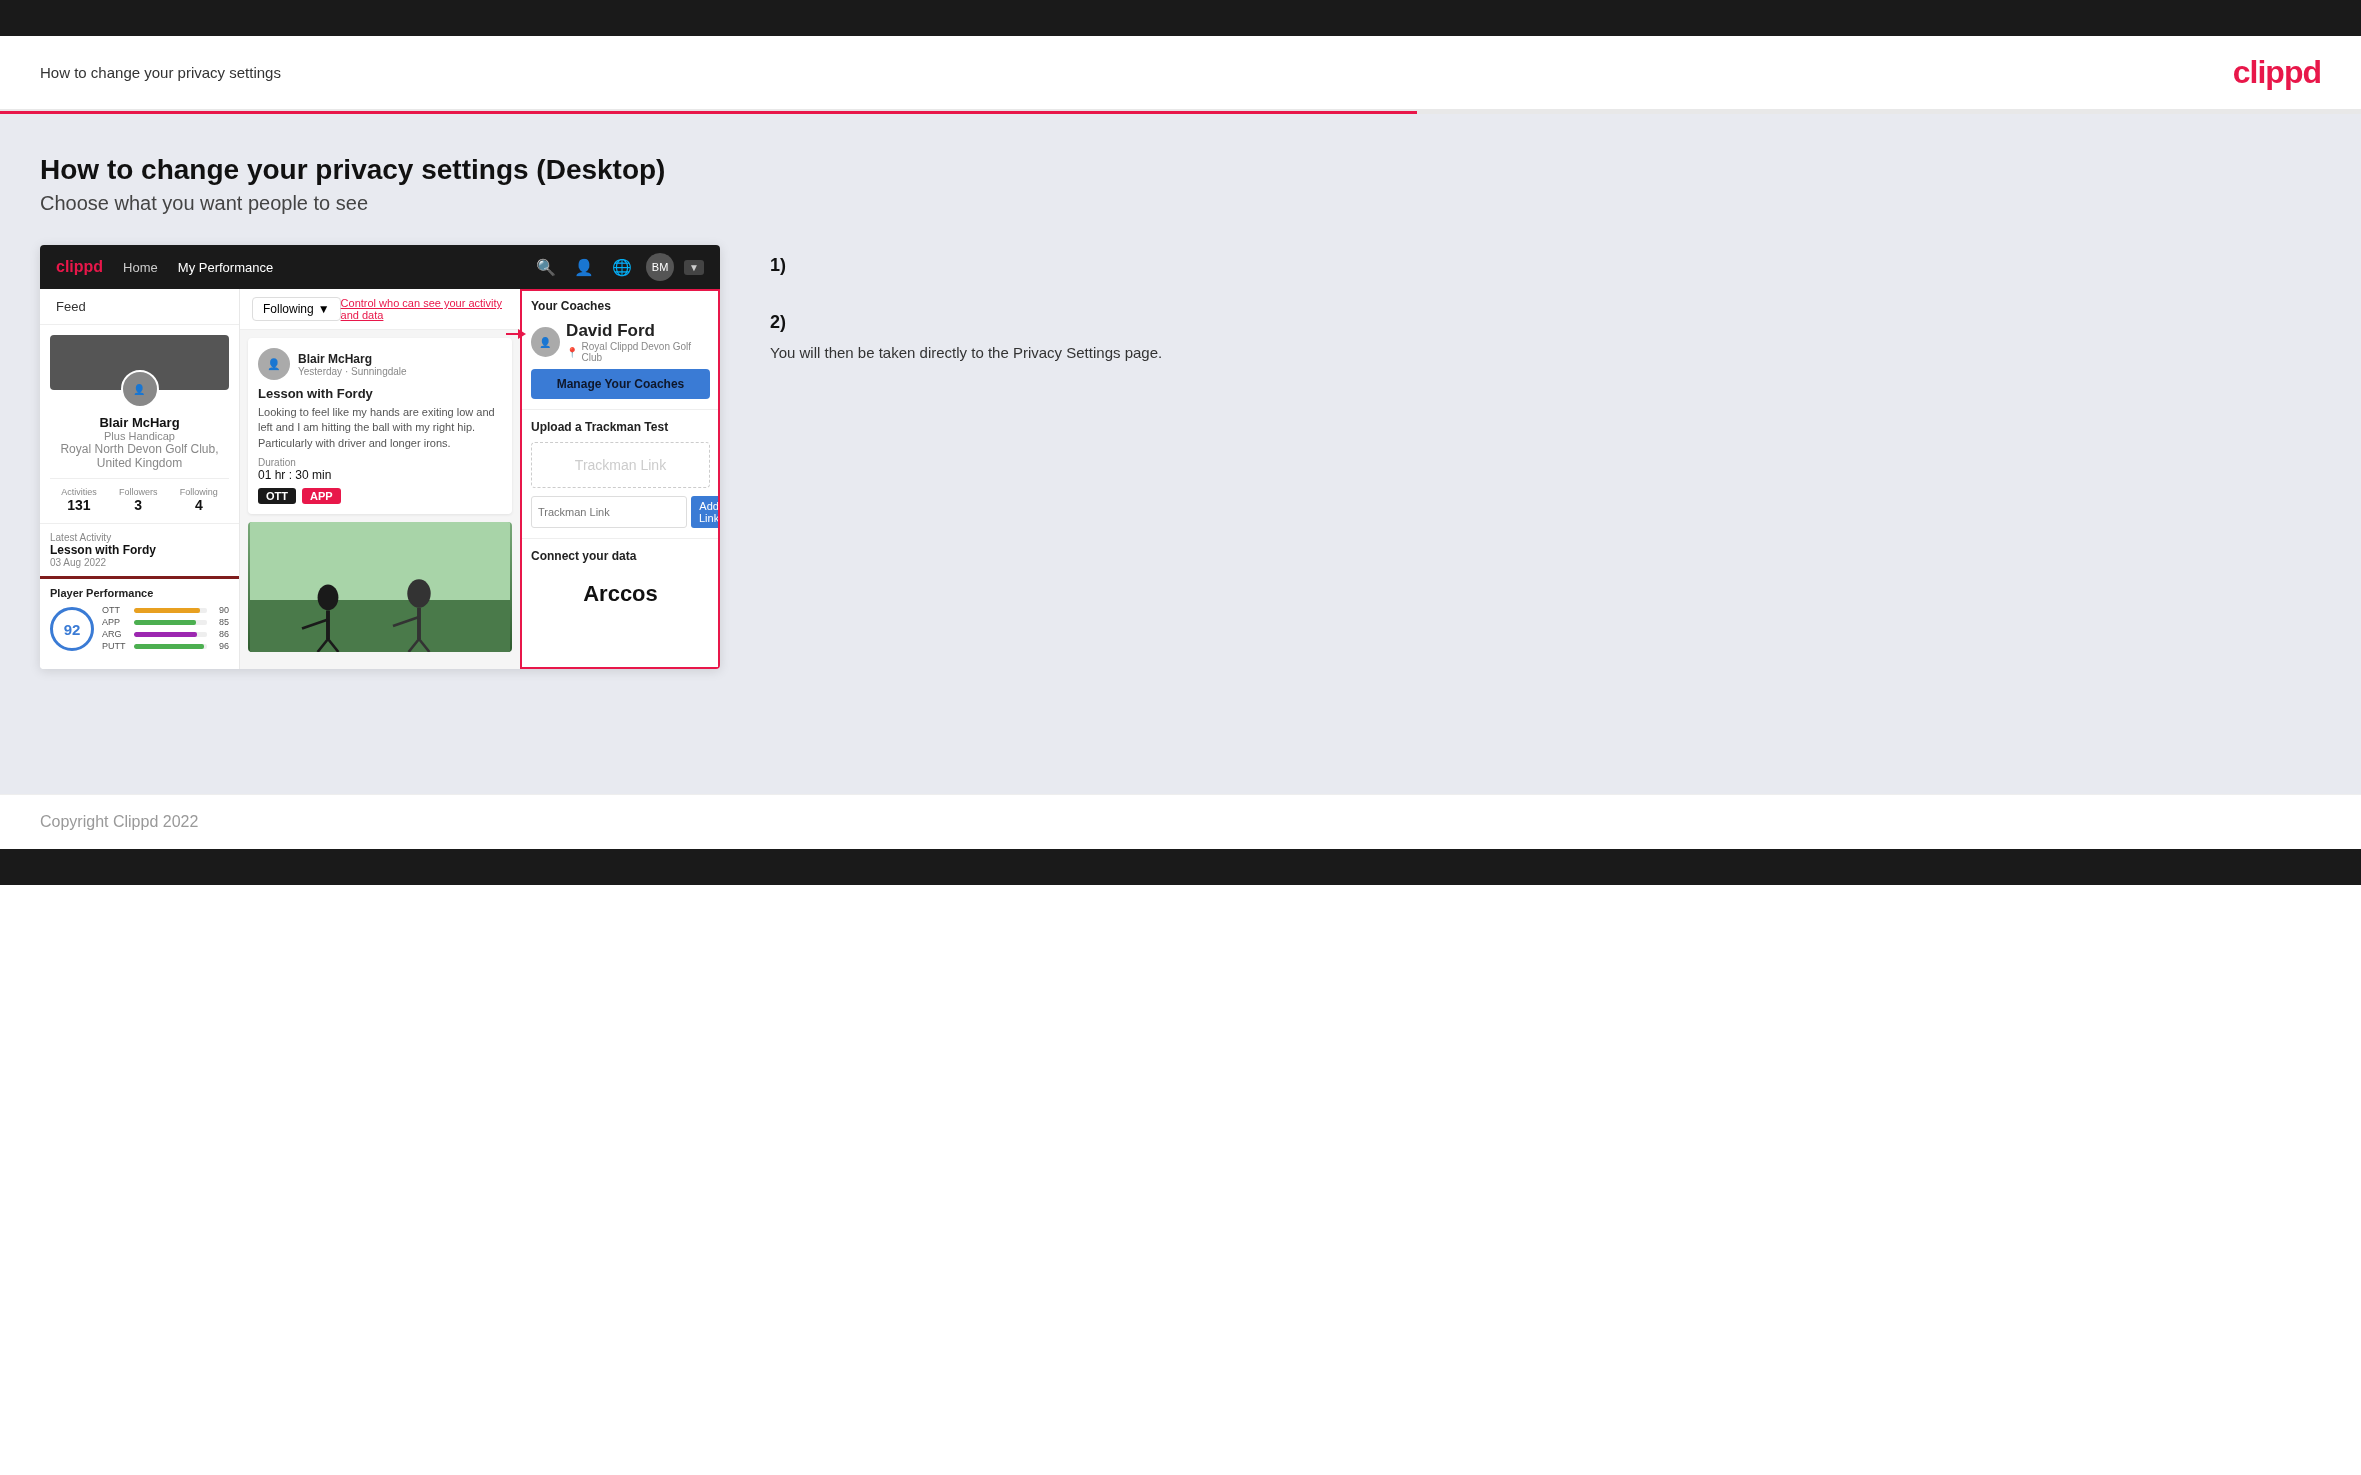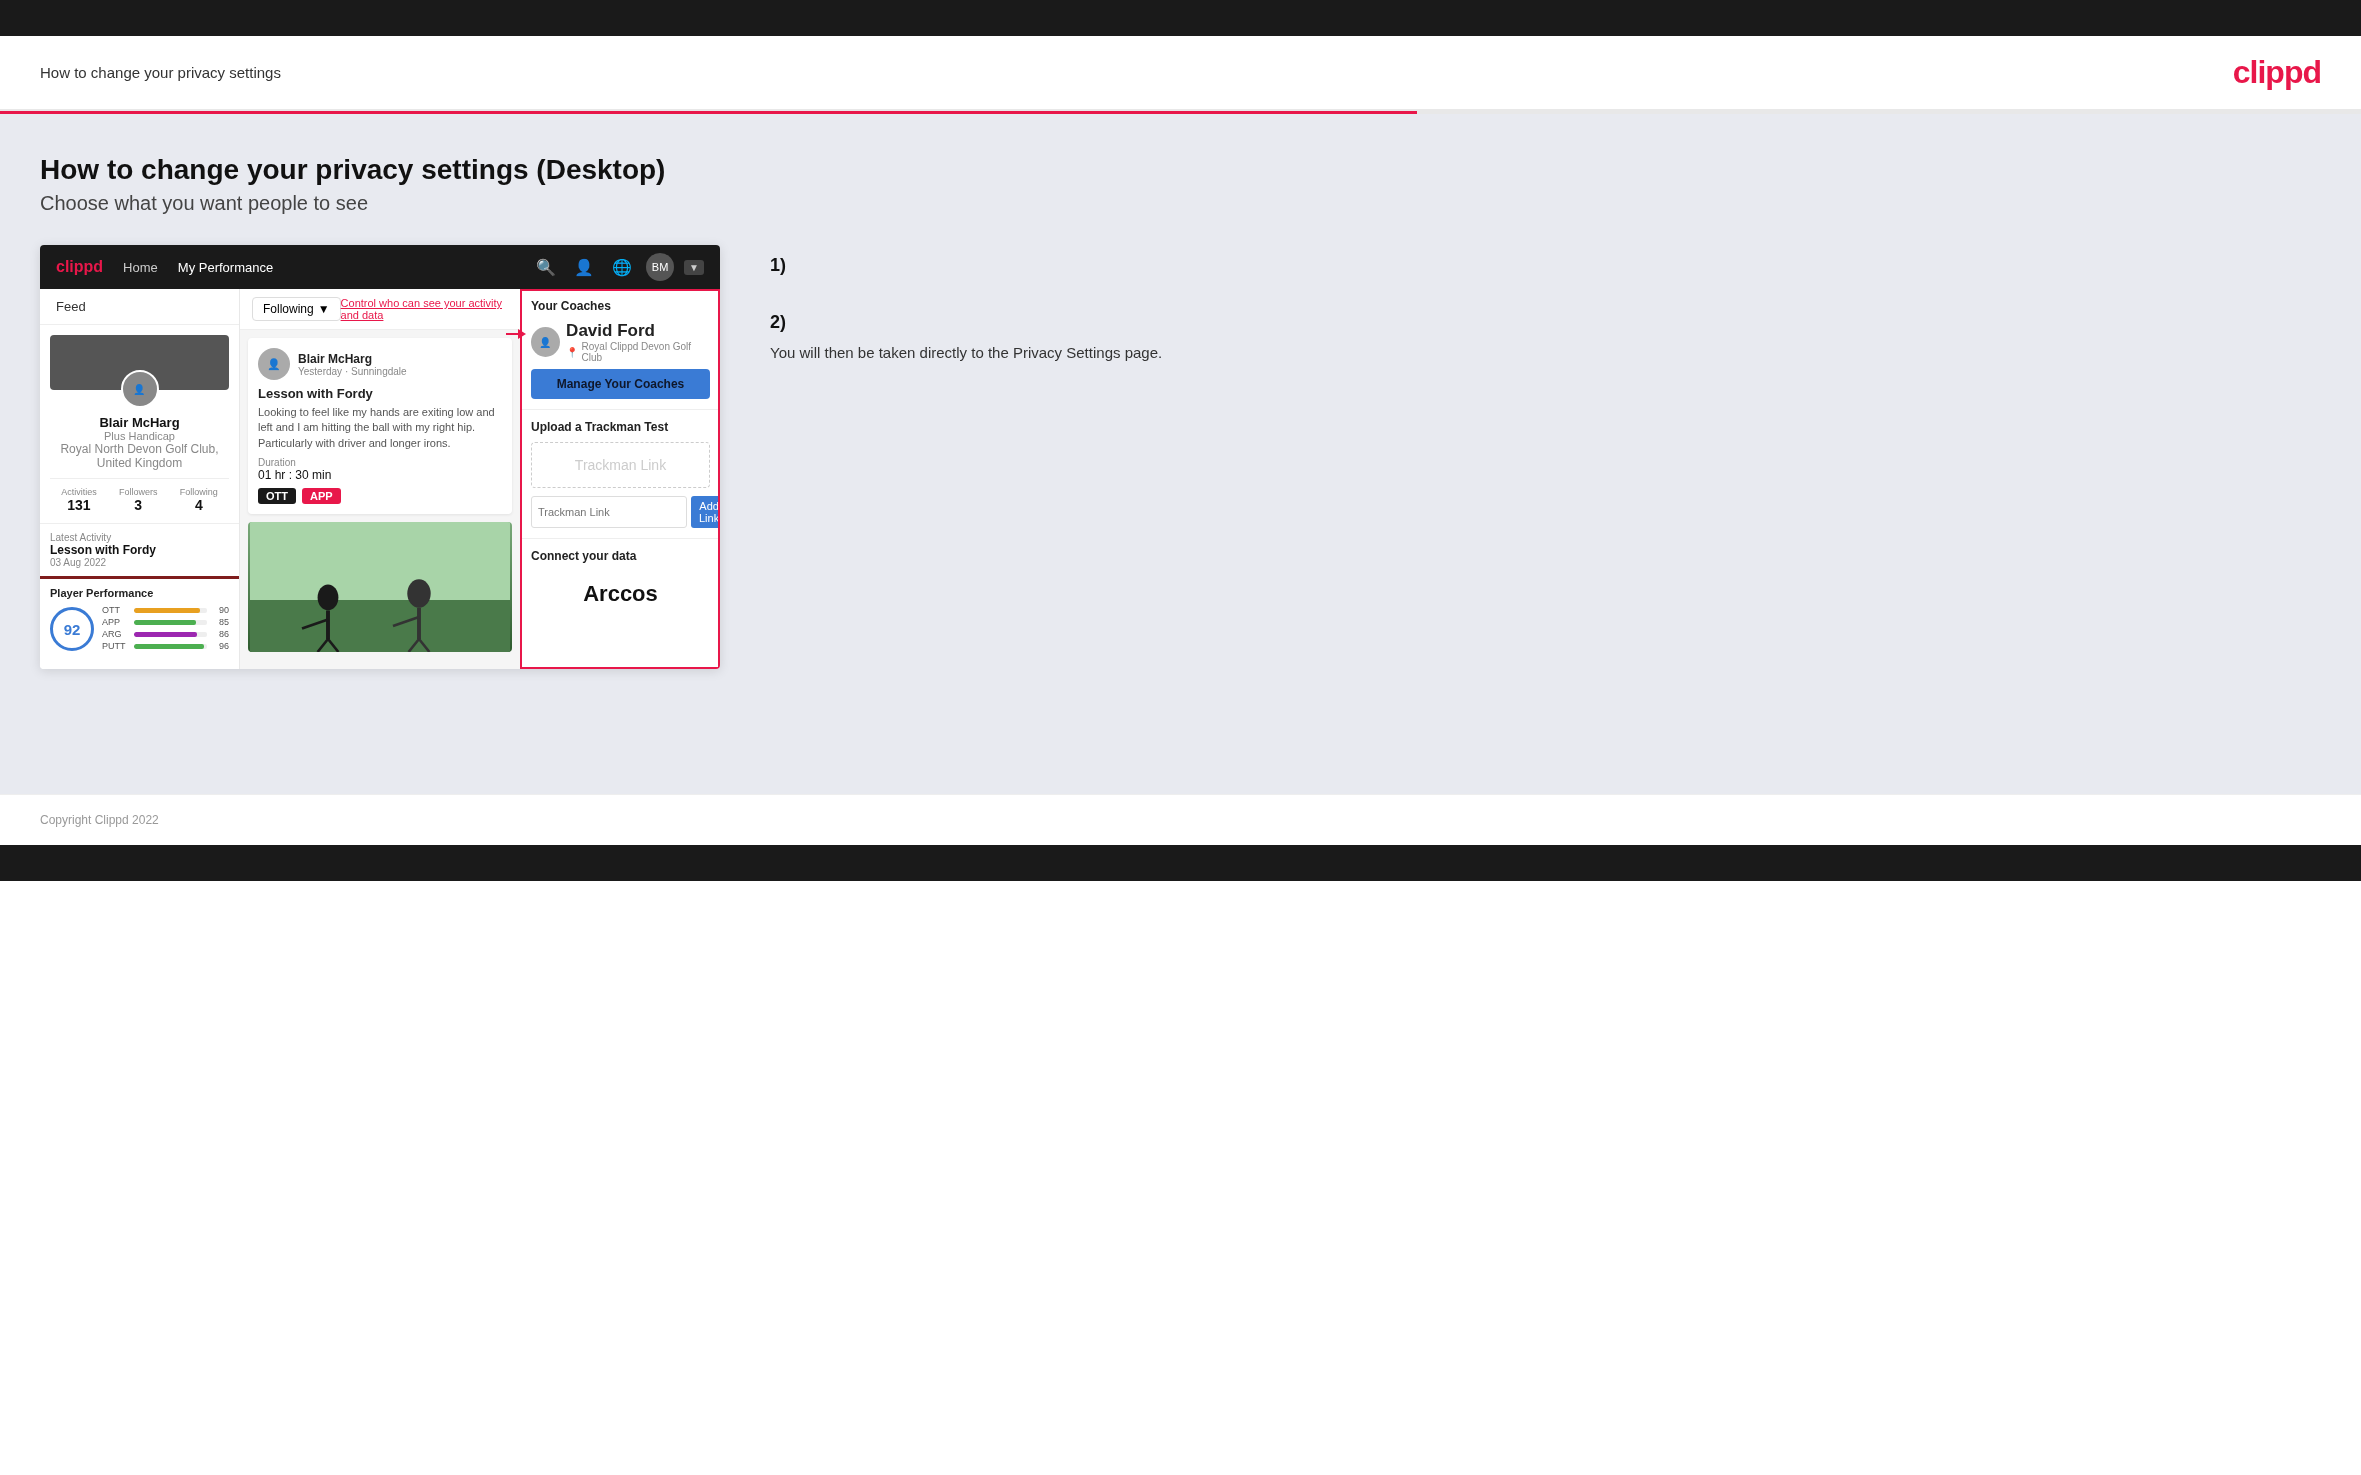"Copyright Clippd 2022" .footer-bottom { font-size: 12px -> 16px }
